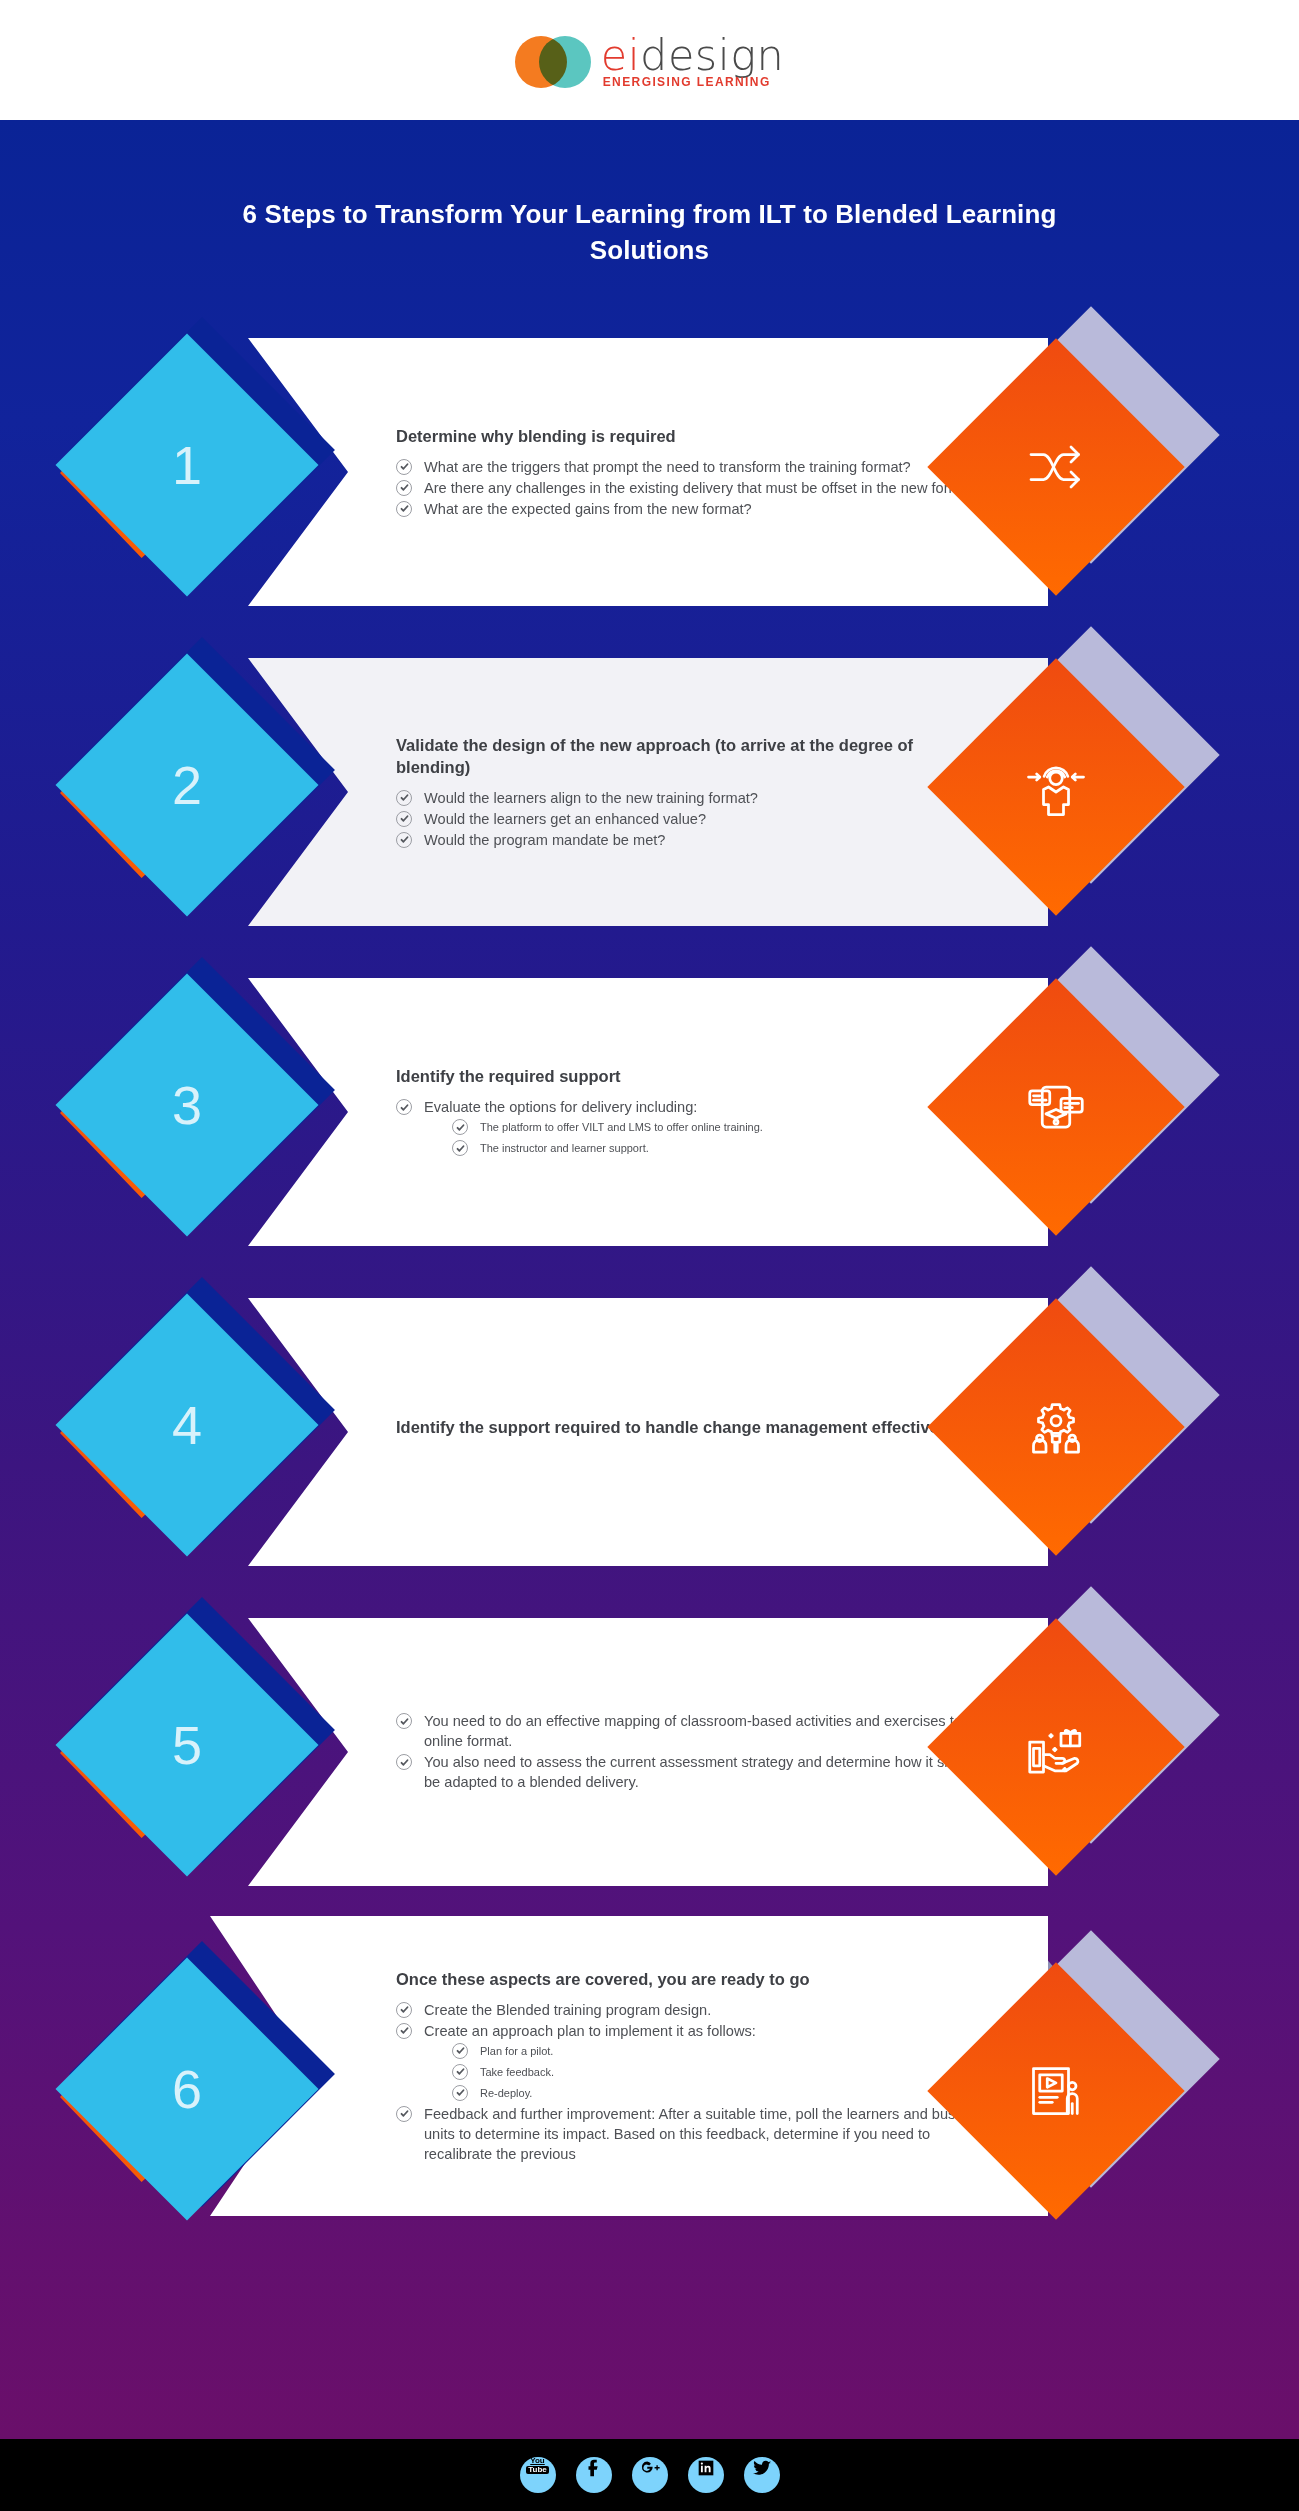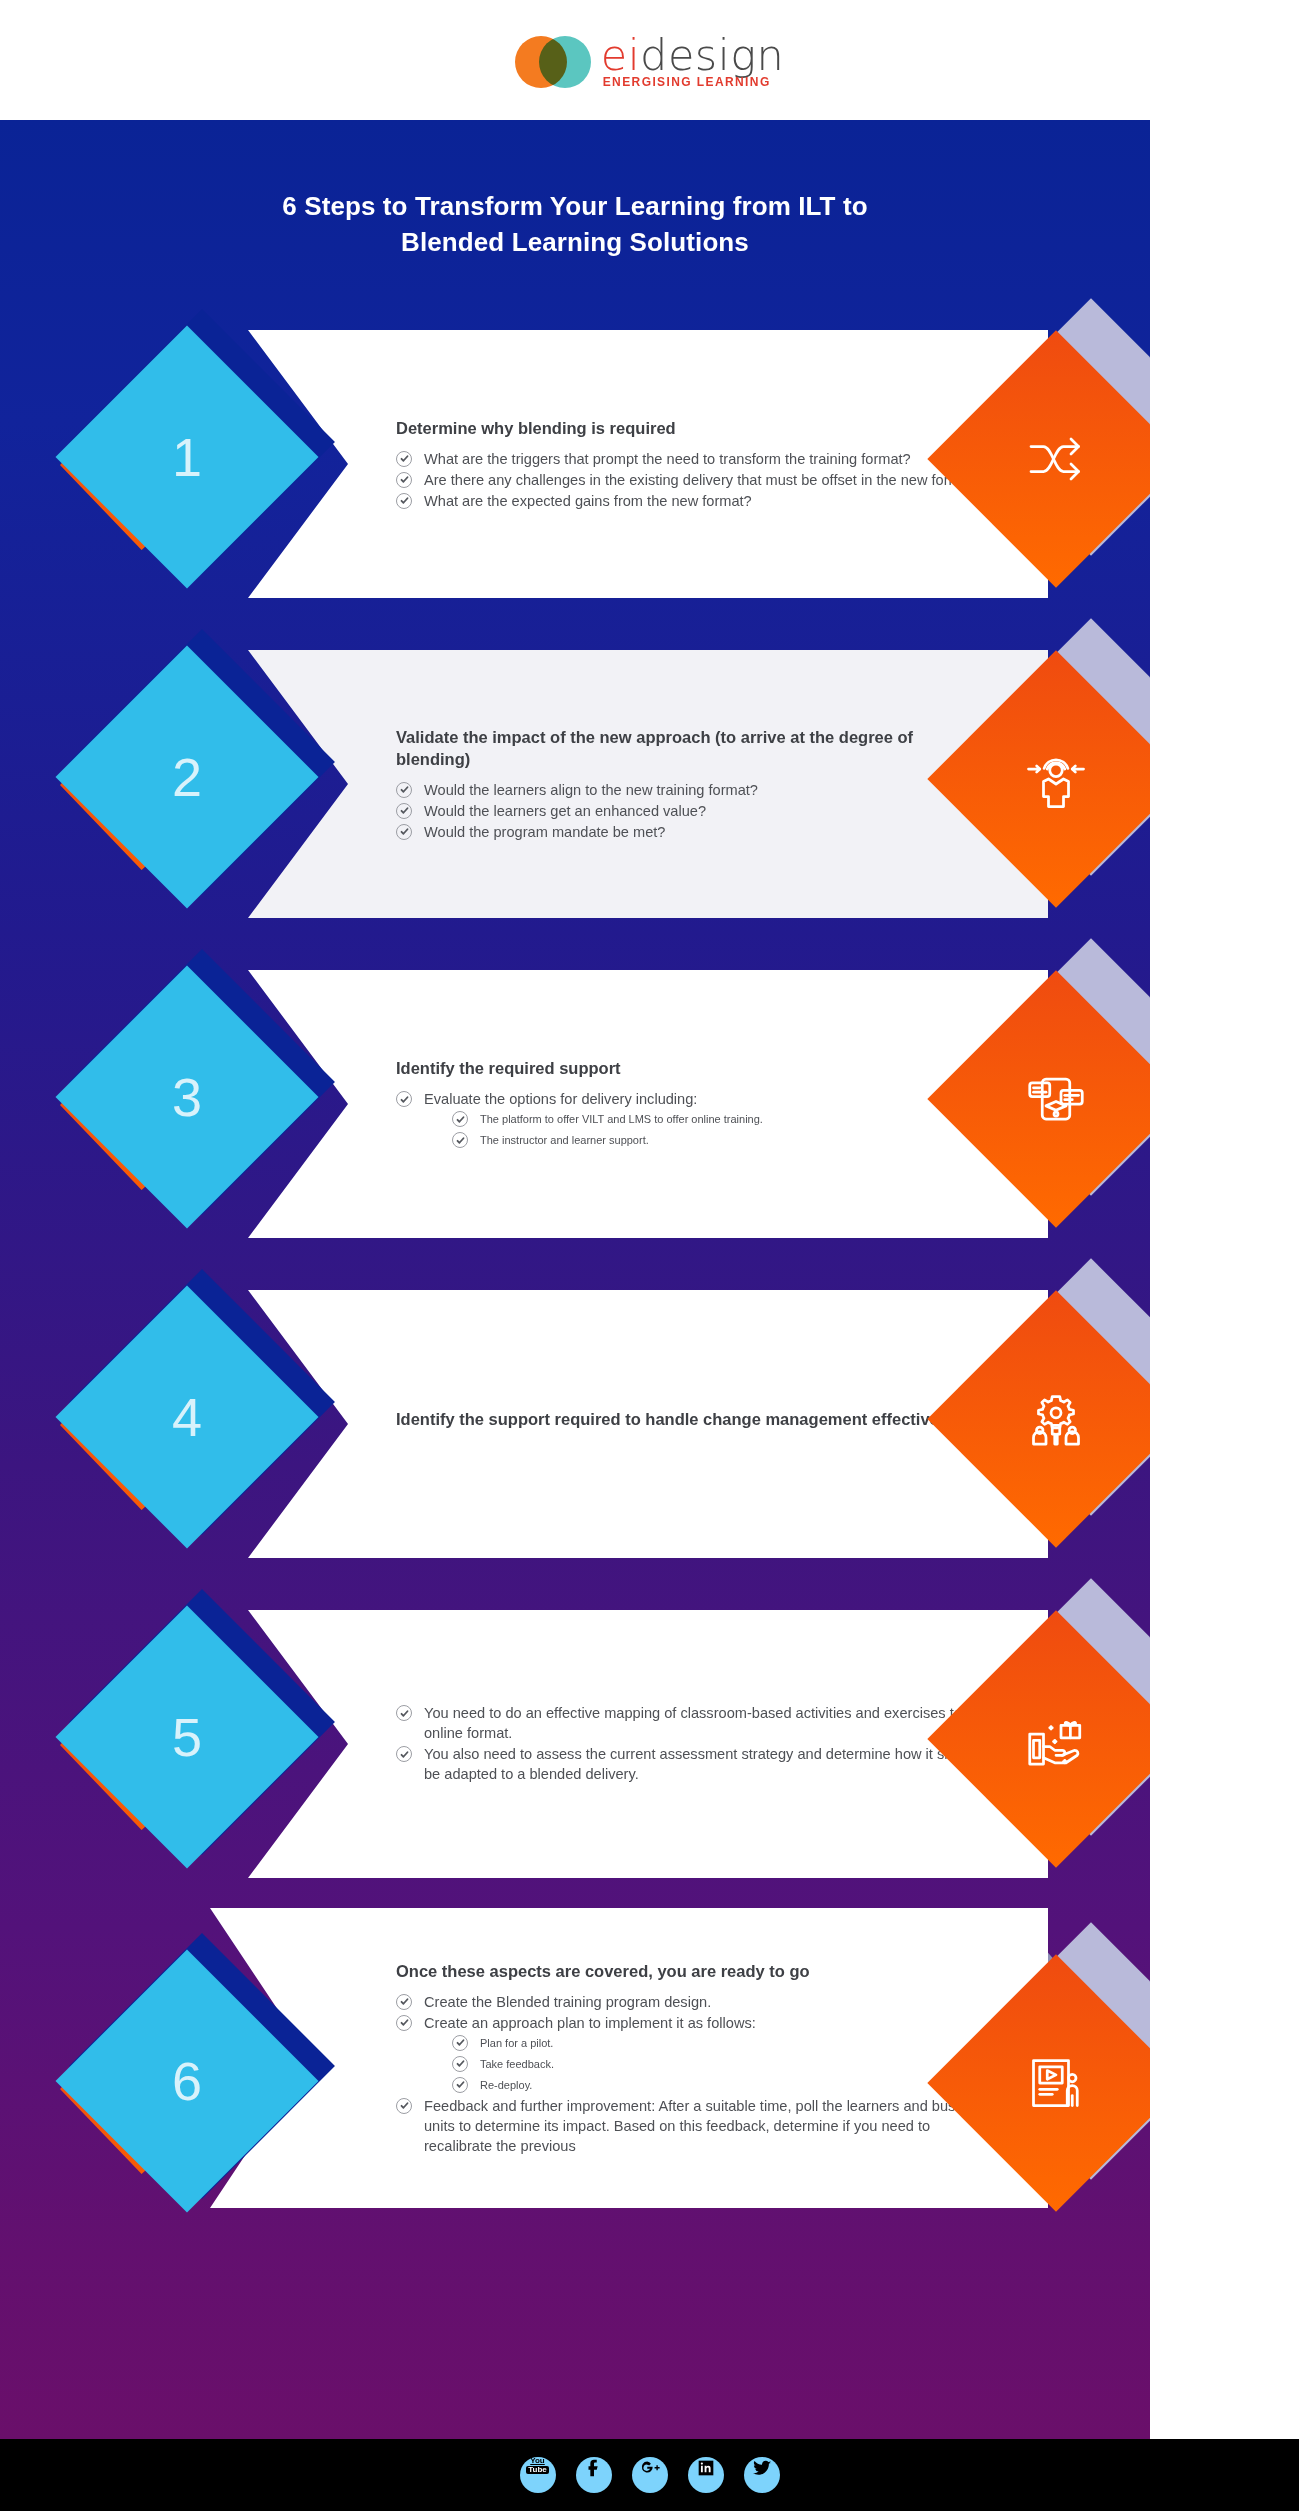"6 Steps to Transform Your" .body-bg { padding-top: 8px -> 16px; width: 1150px -> 1299px }
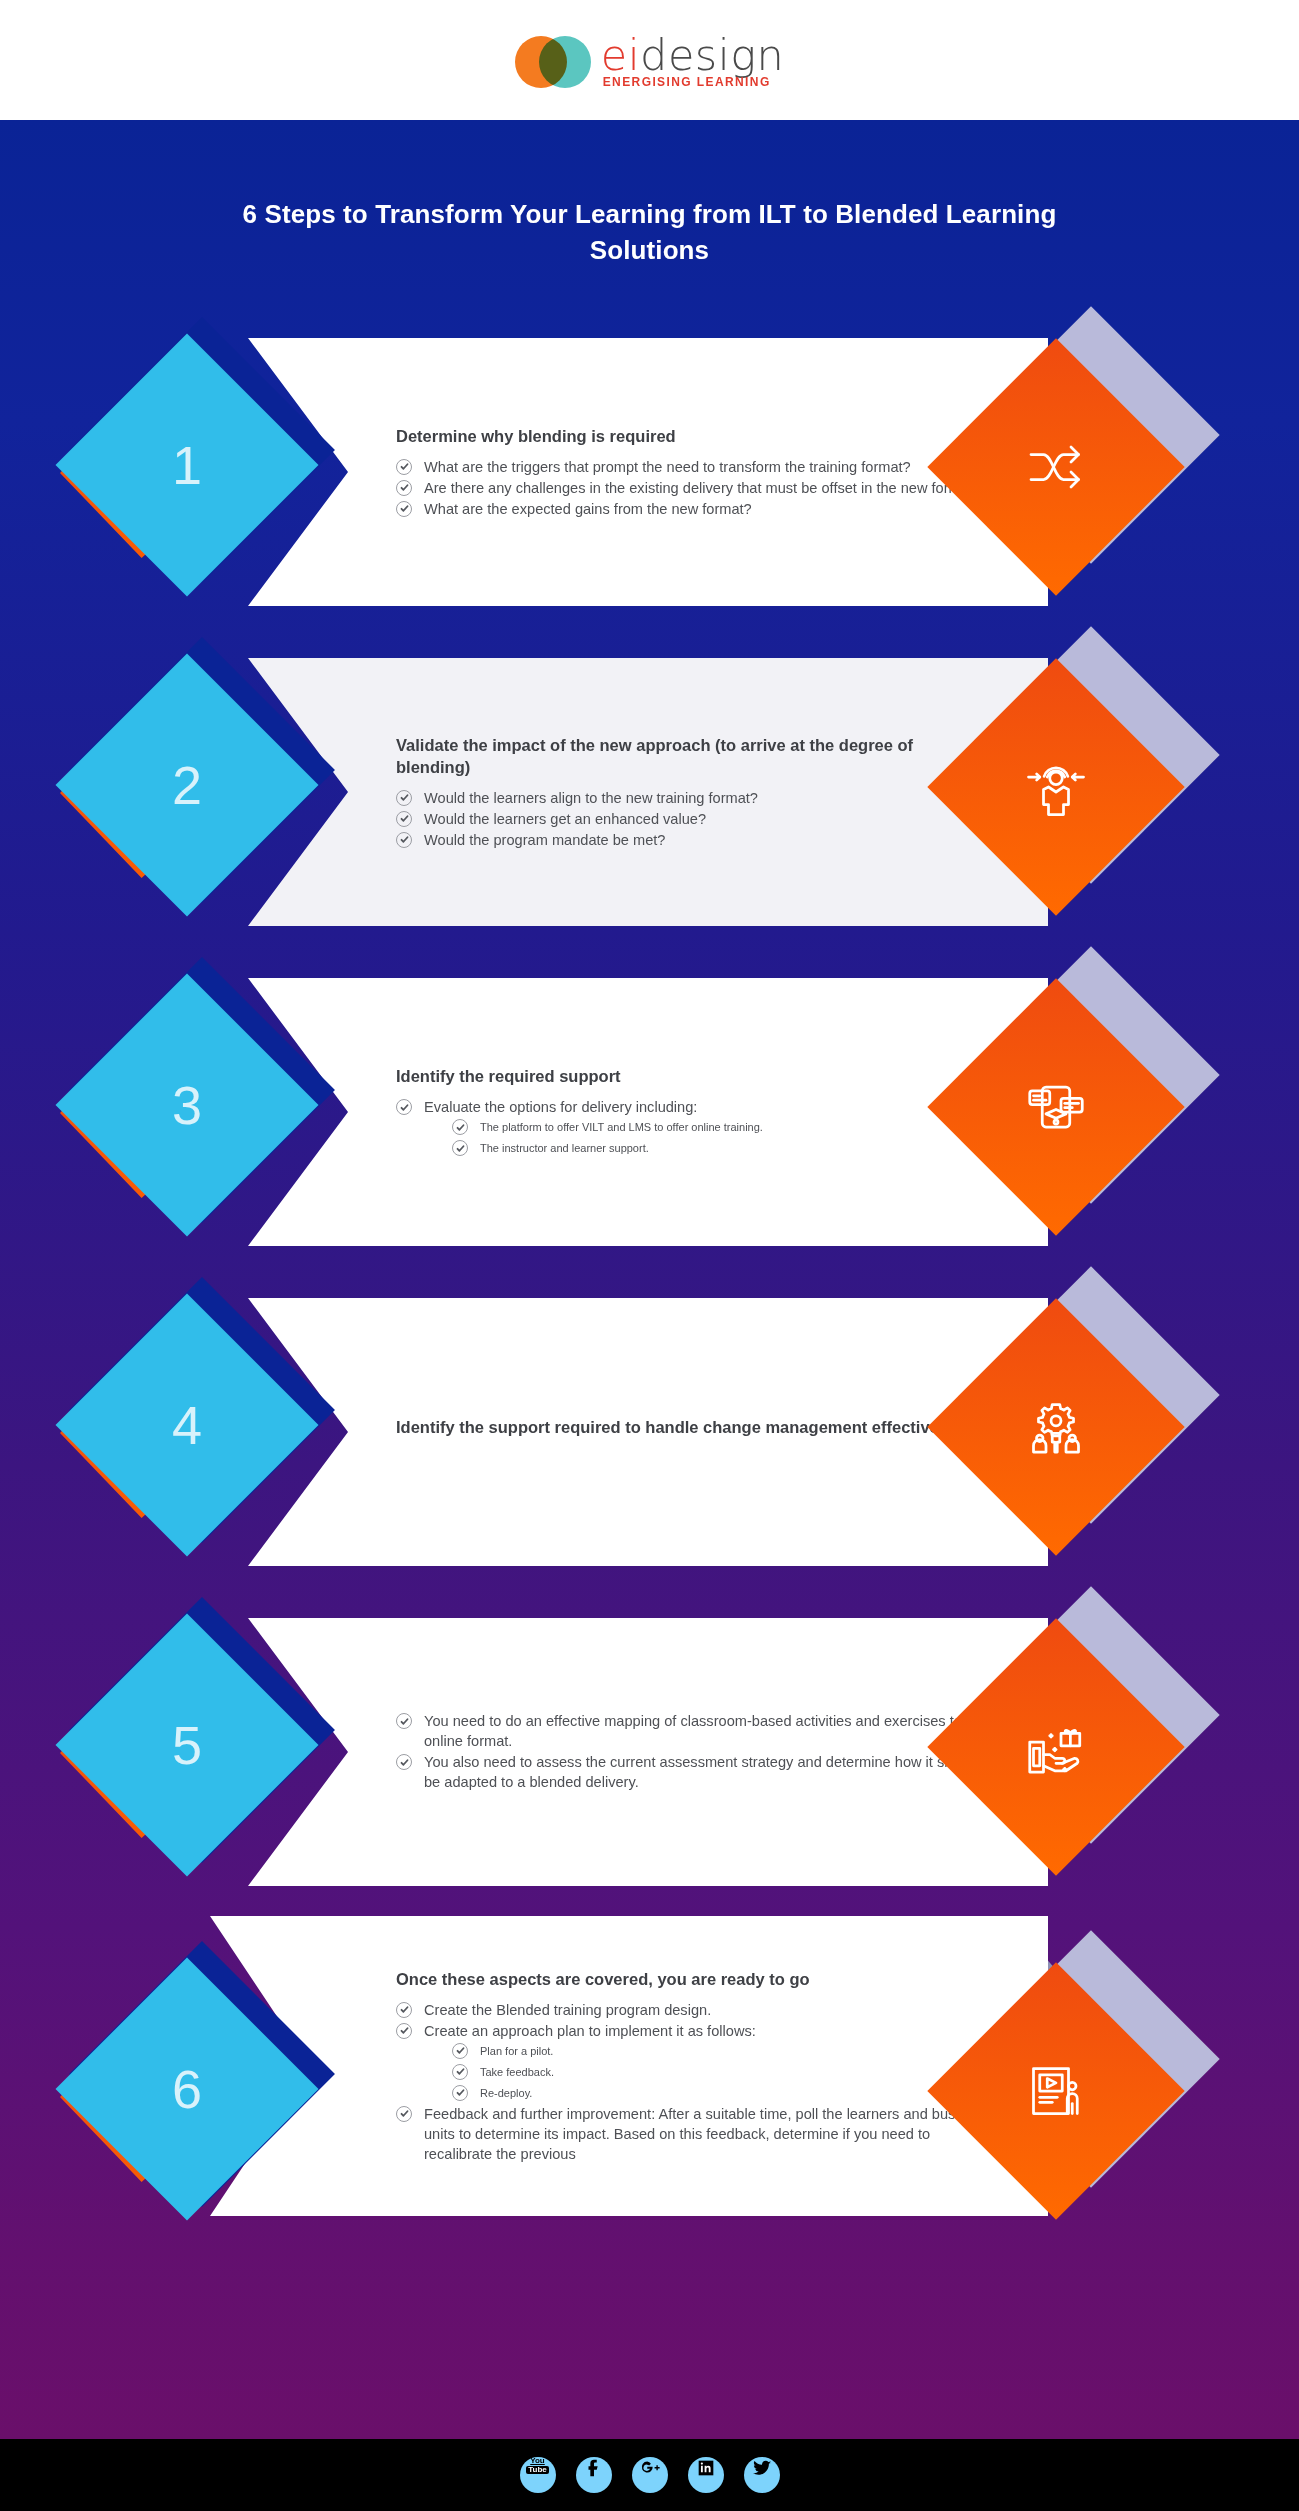"Validate the impact of the" div.step-head { text: impact -> design }
